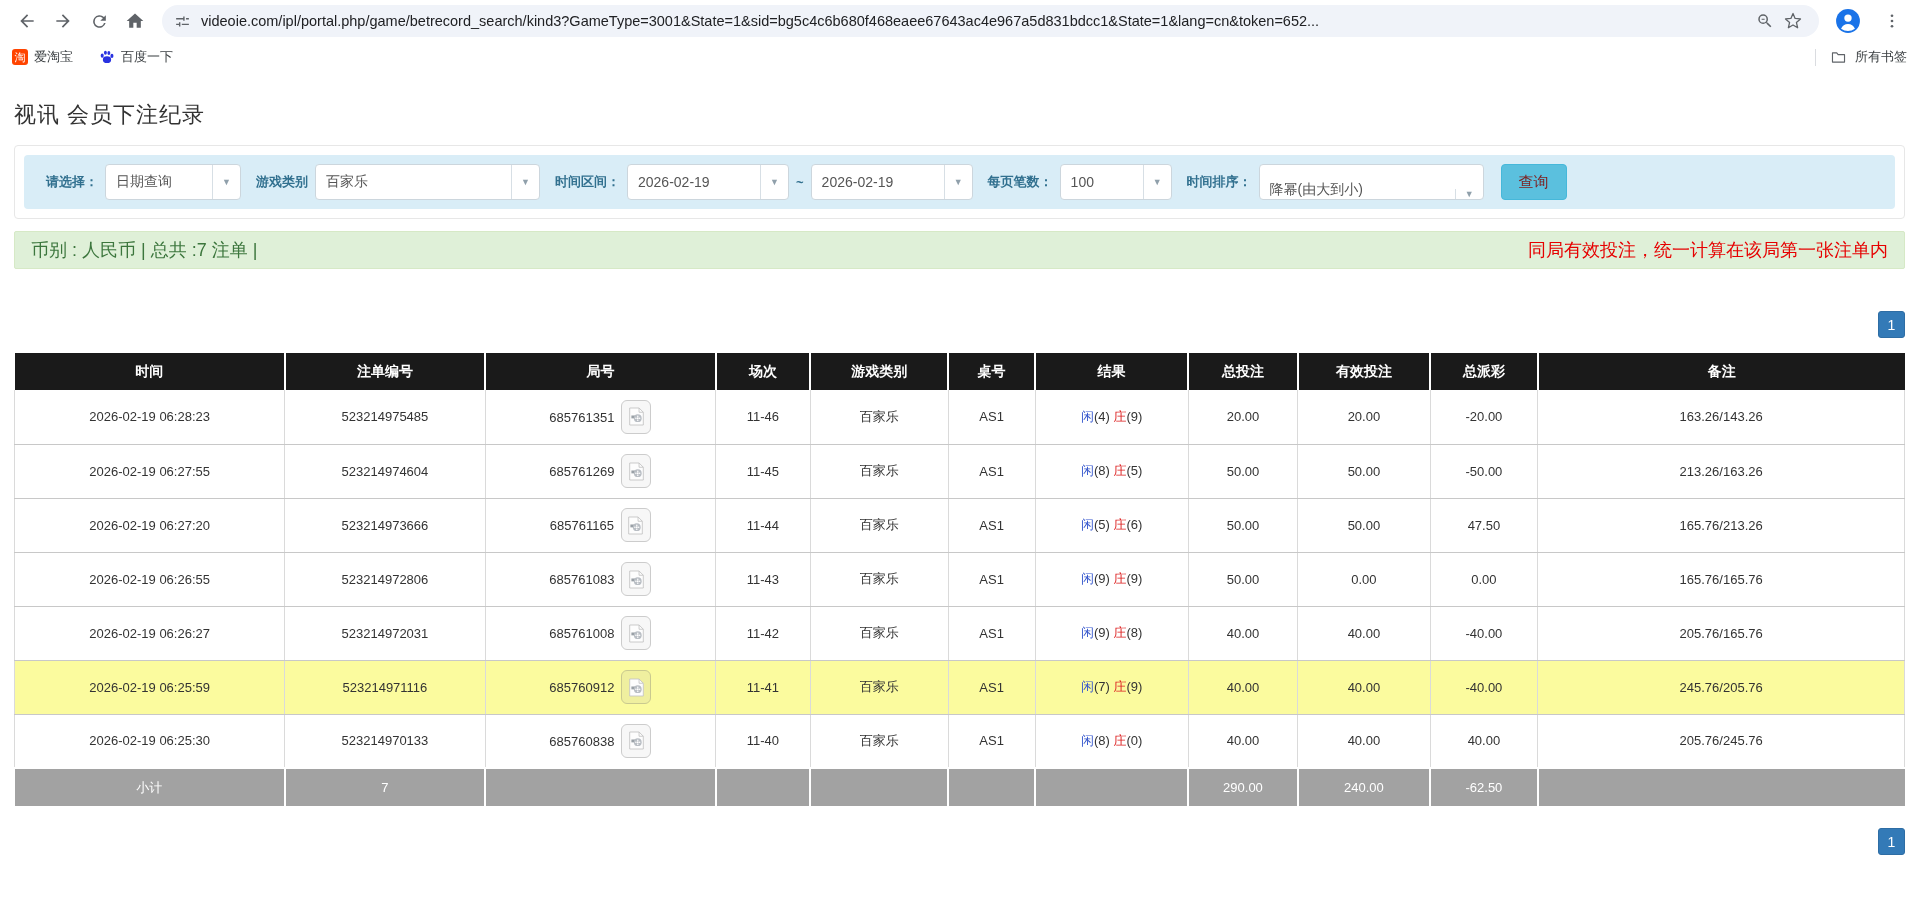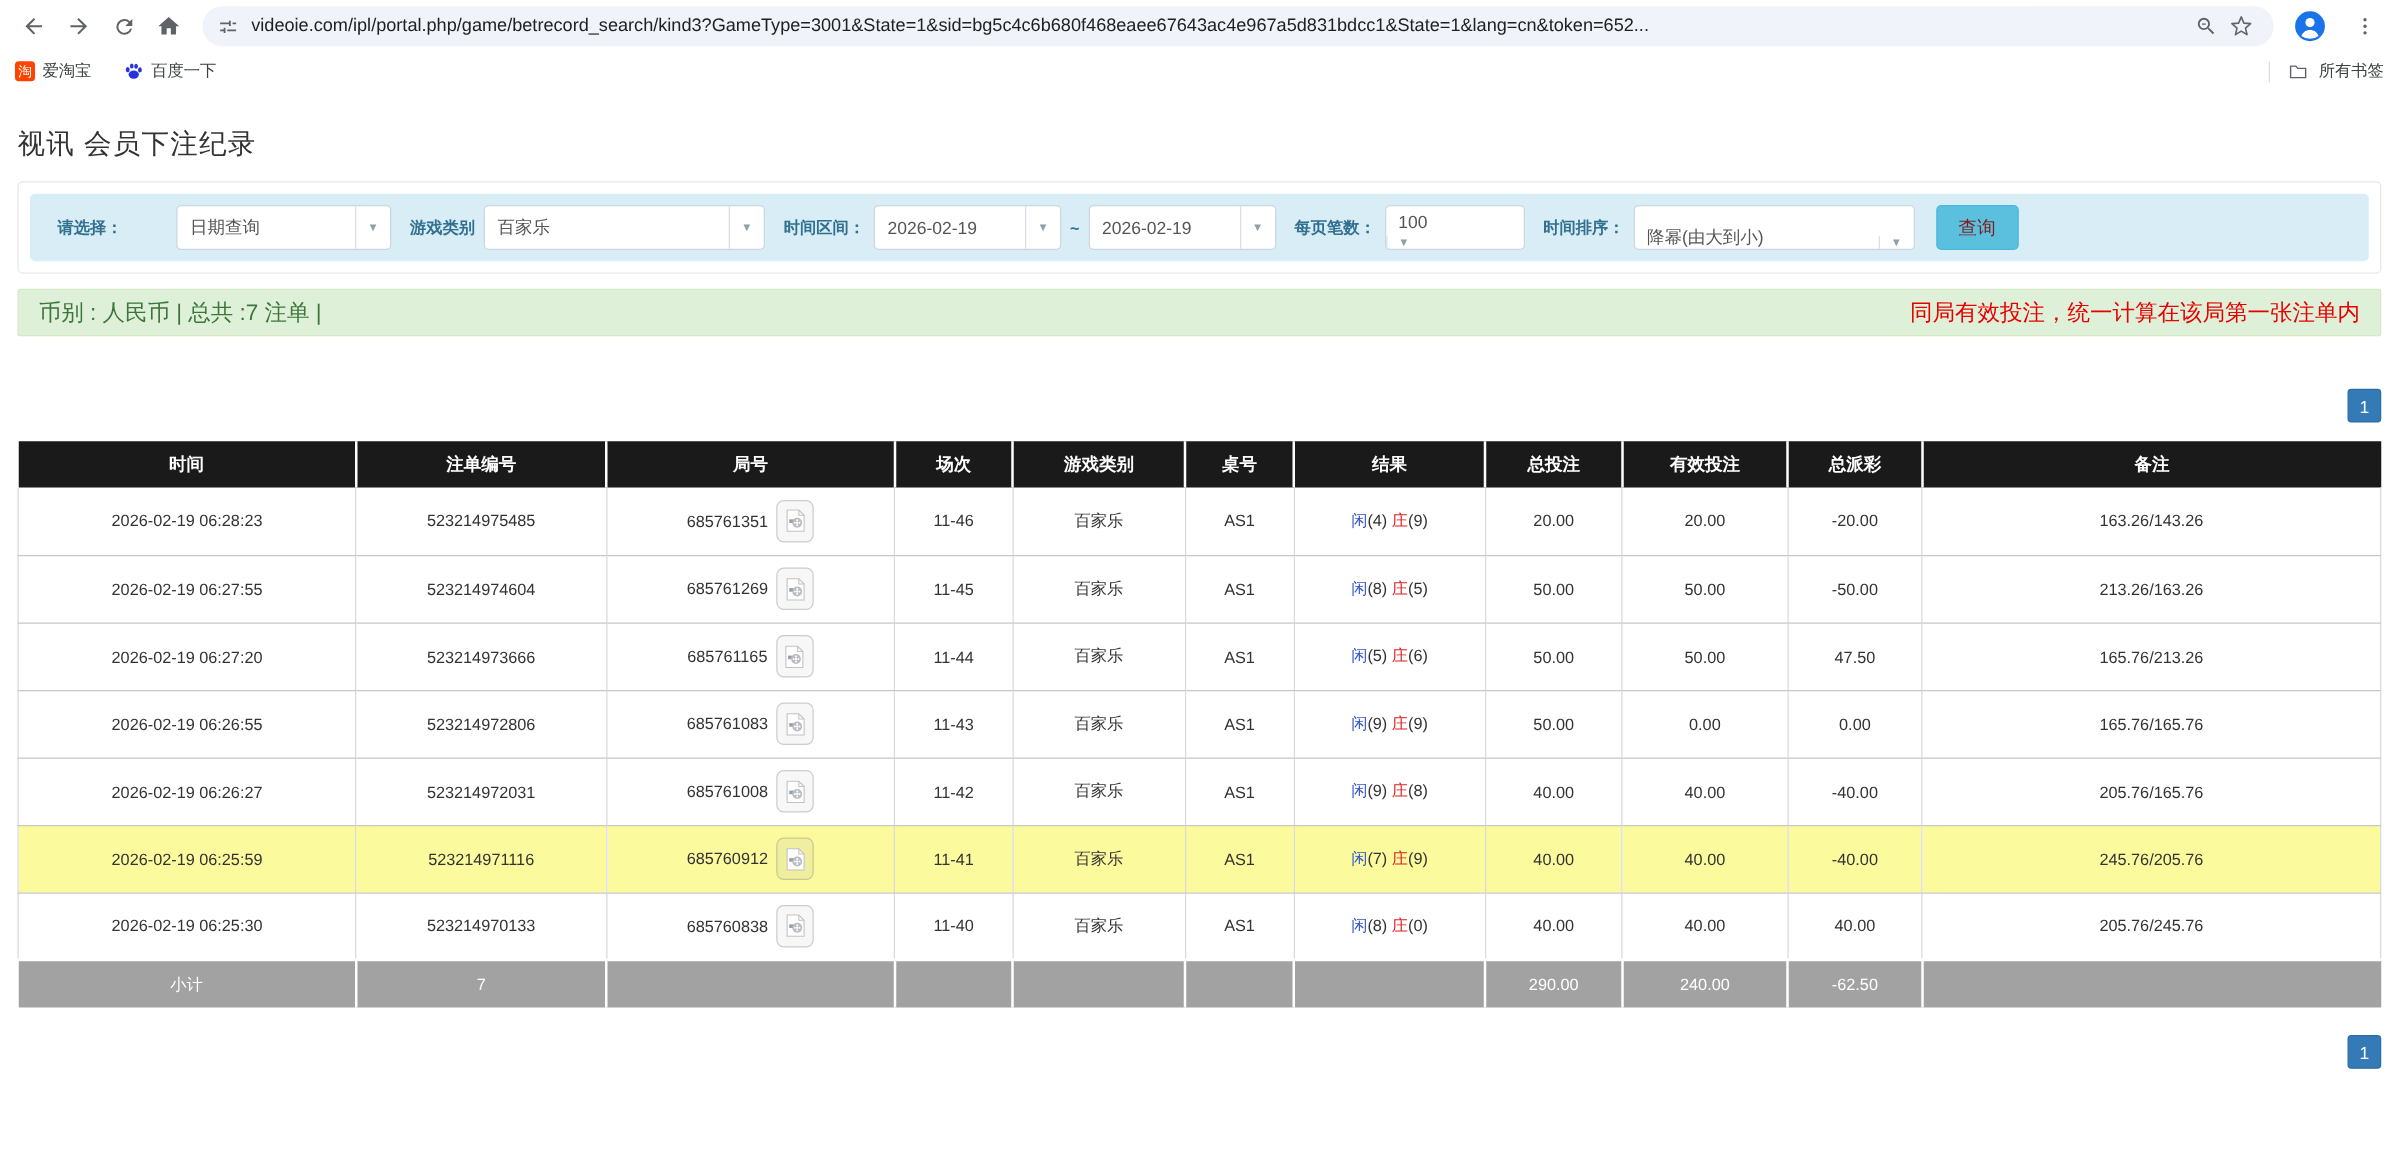"日期查询" .w-select1 { margin-left: 36px -> none; width: 172px -> 136px }
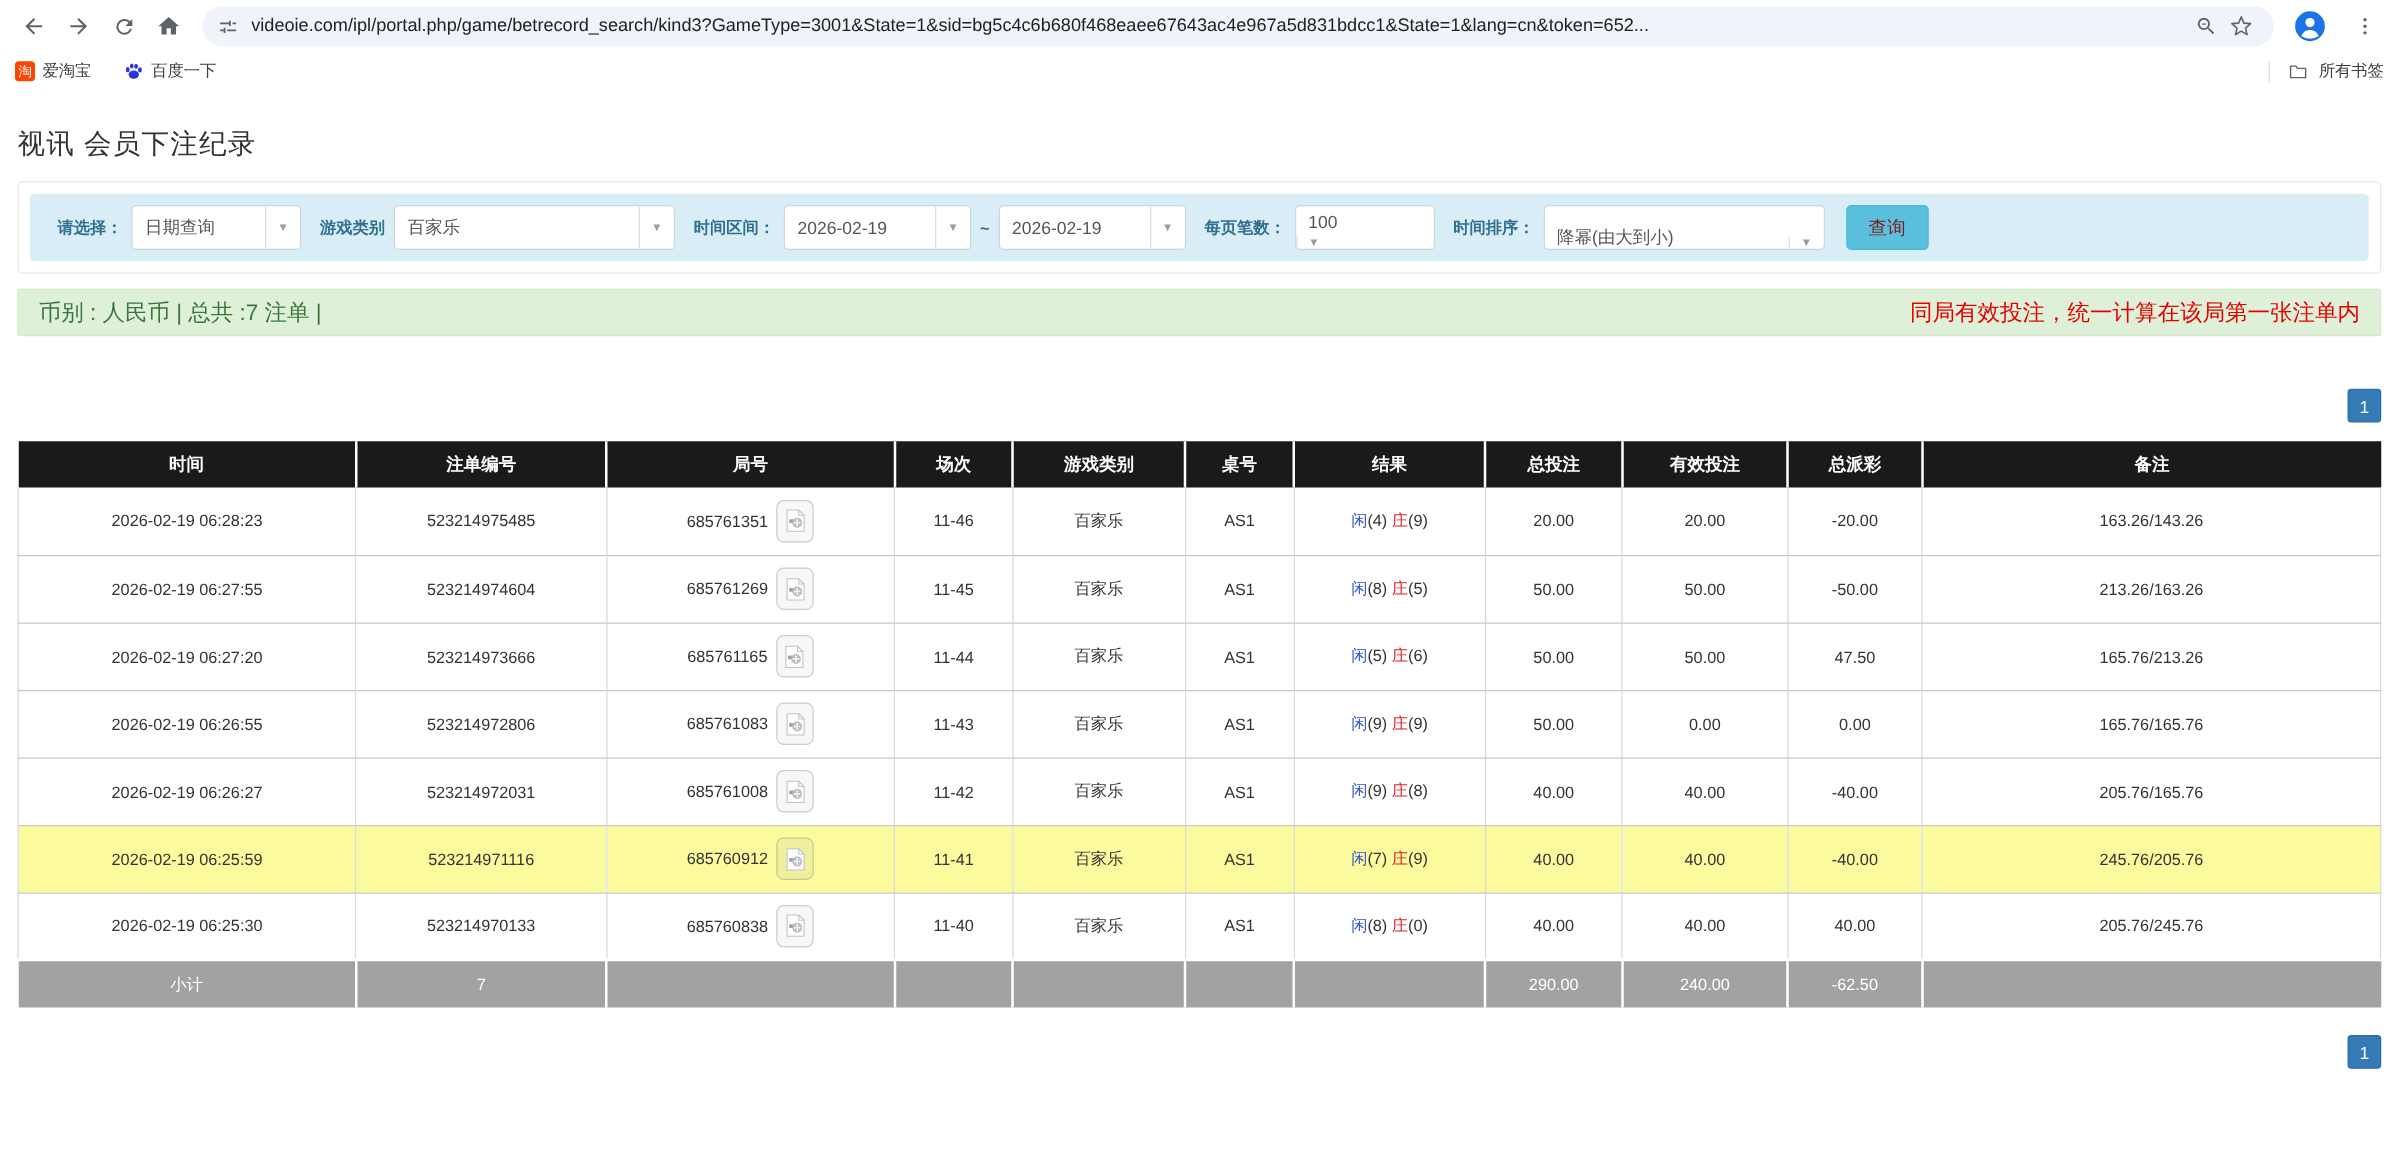"2026-02-19" .w-date { width: 150px -> 162px }
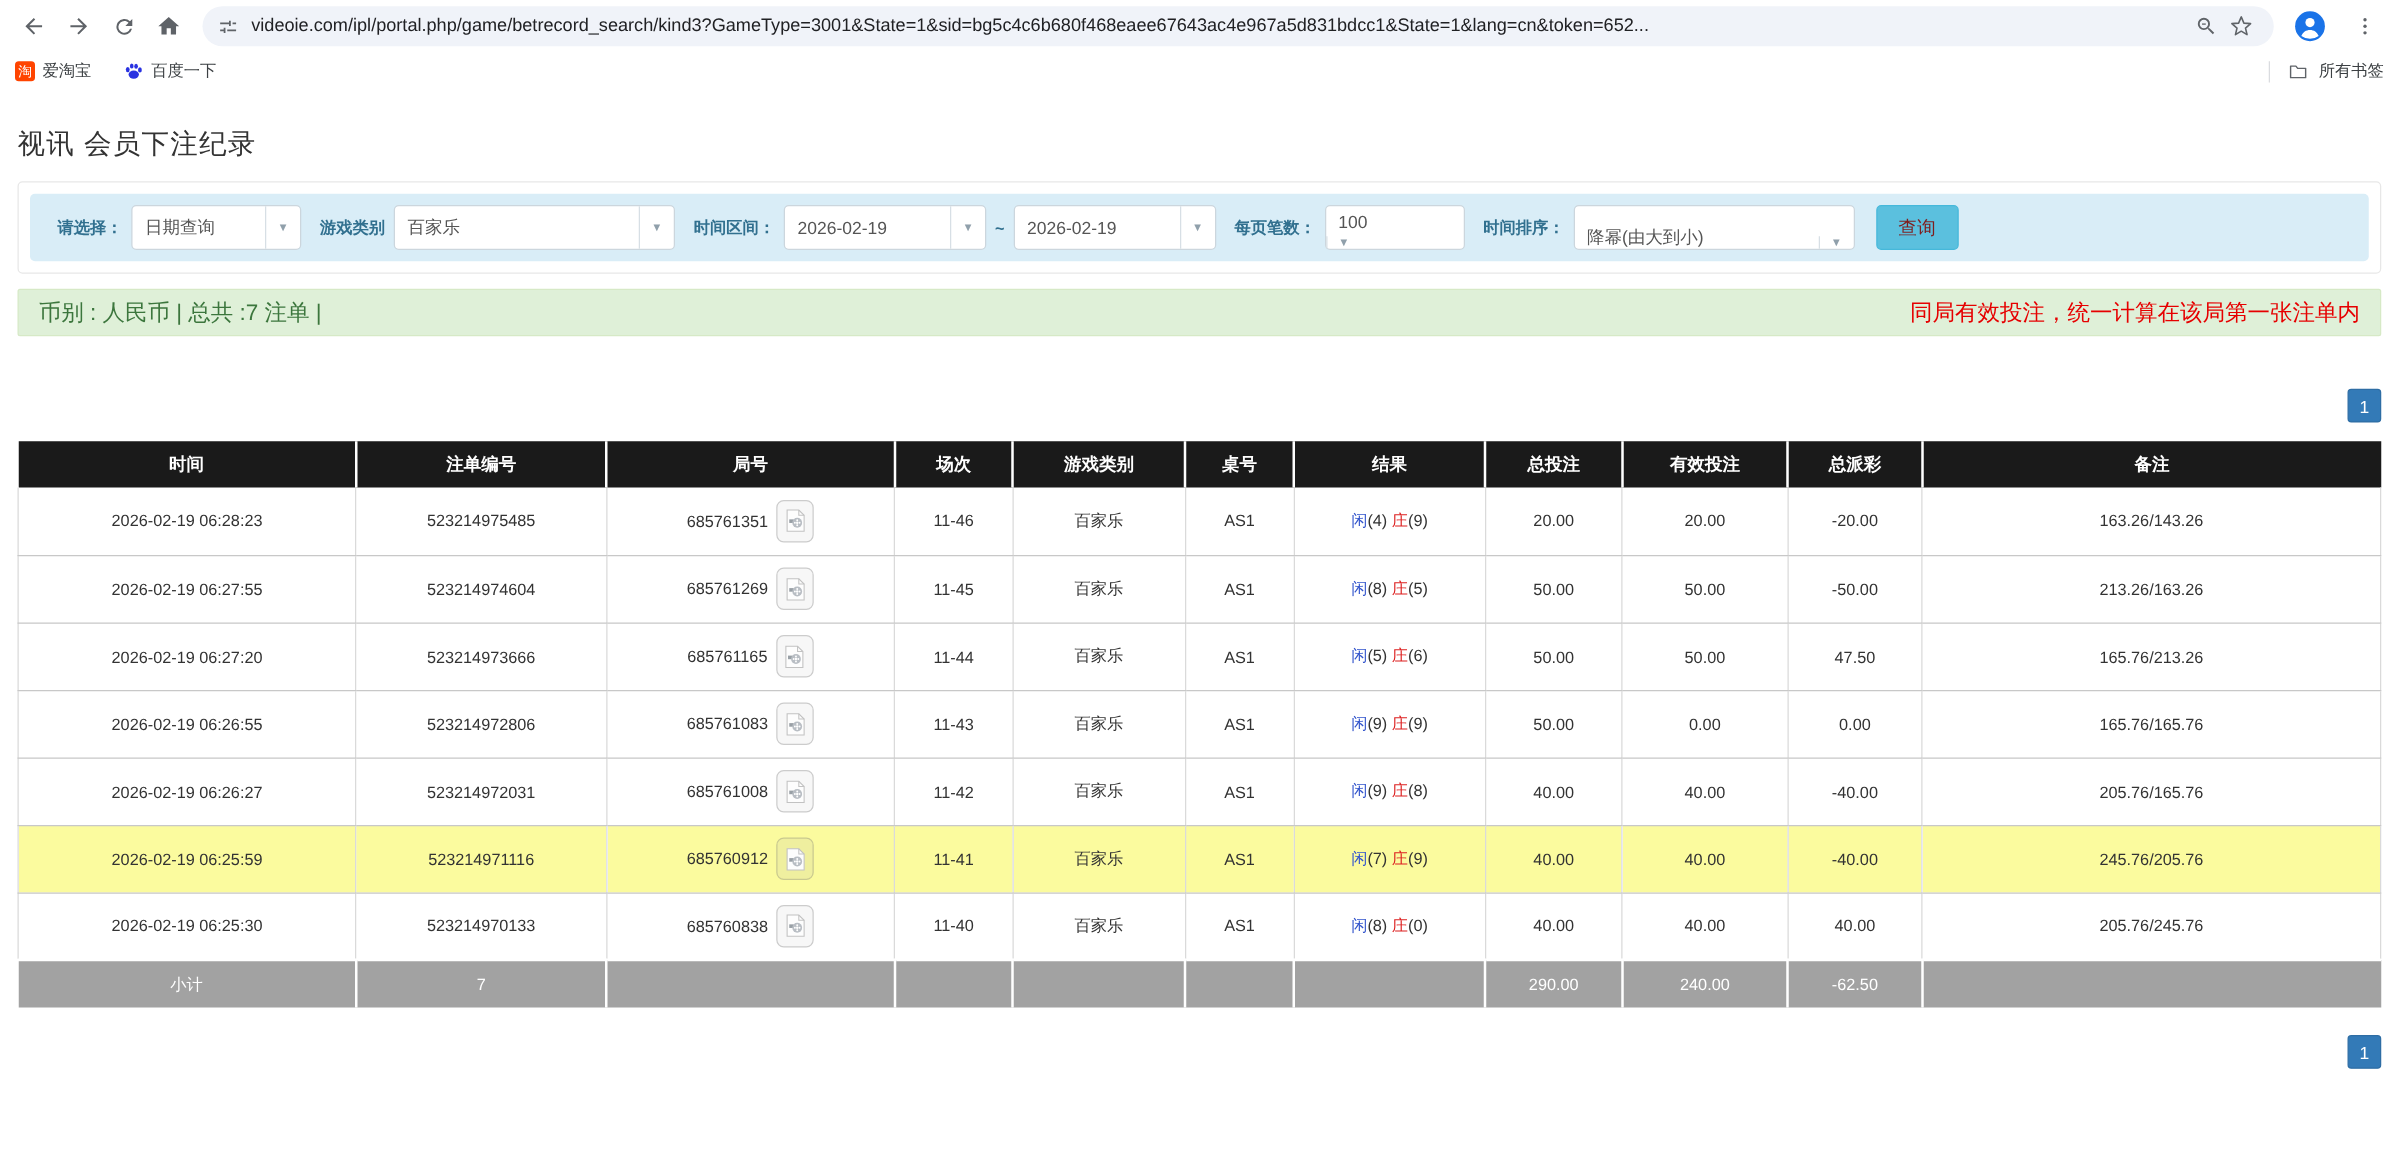"100" .w-size { flex-direction: column -> none }
